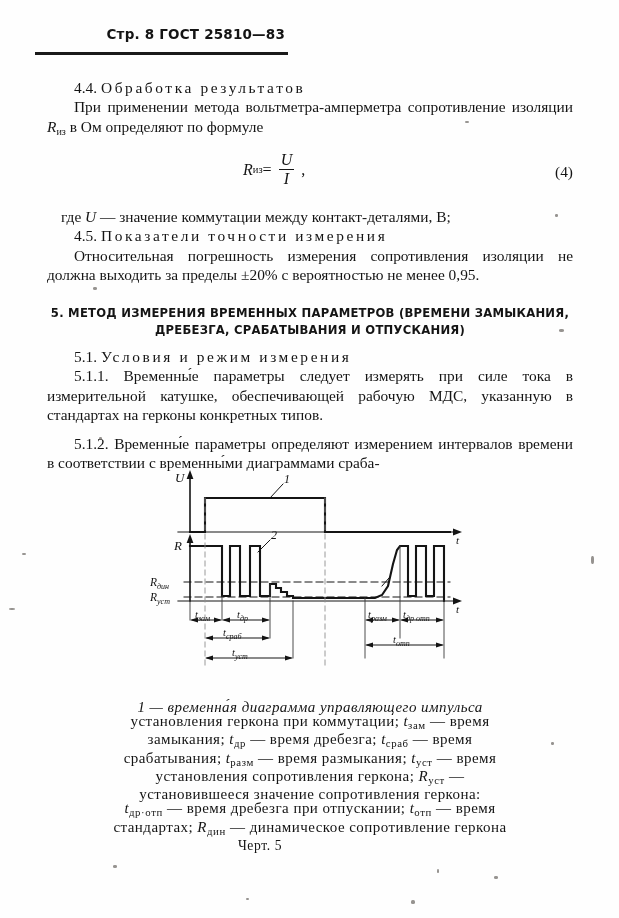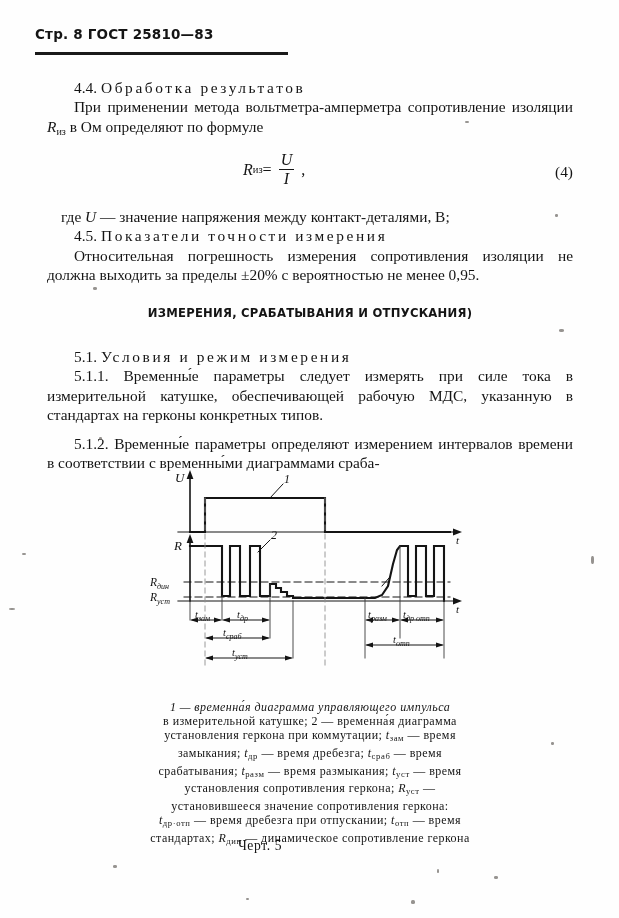"Стр. 8 ГОСТ 25810—83" .runhead { text-align: none -> right }
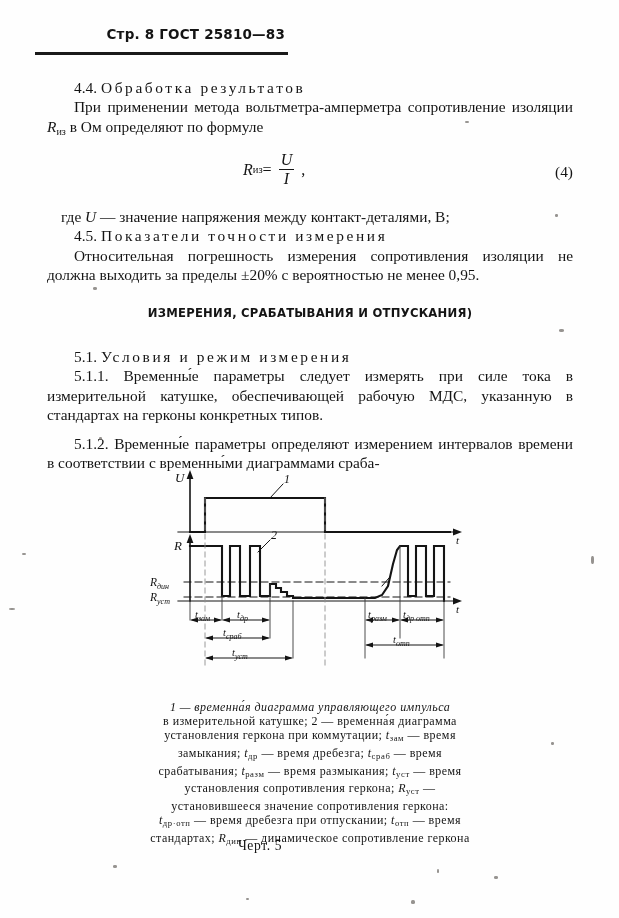"— значение напряжения между" span { text: напряжения -> коммутации }
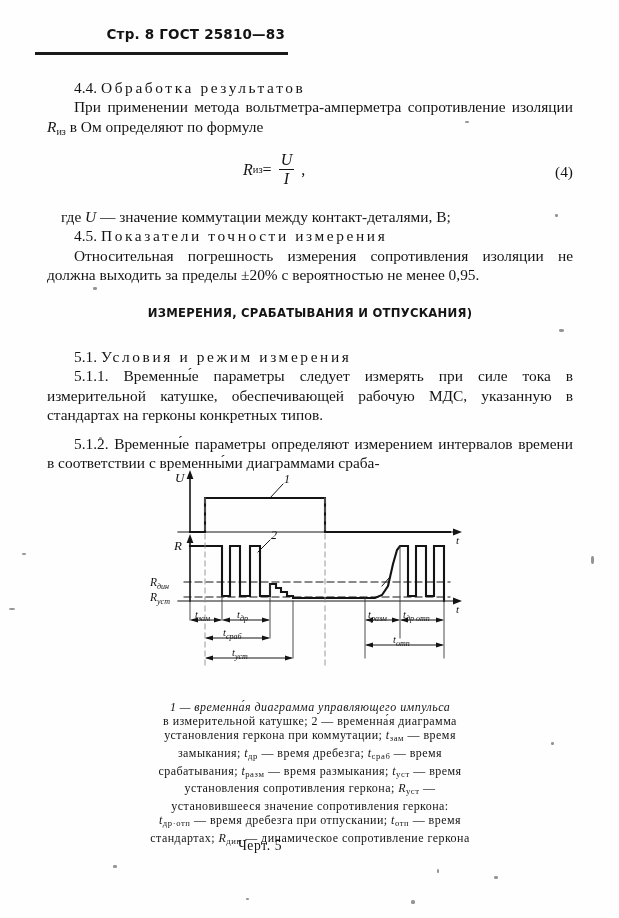"5. МЕТОД ИЗМЕРЕНИЯ ВРЕМЕННЫХ ПАРАМЕТРОВ" span.l1 { html: none -> <span>5. МЕТОД ИЗМЕРЕНИЯ ВРЕМЕННЫХ ПАРАМЕТРОВ (ВРЕМЕНИ ЗАМЫКАНИЯ,</span> }
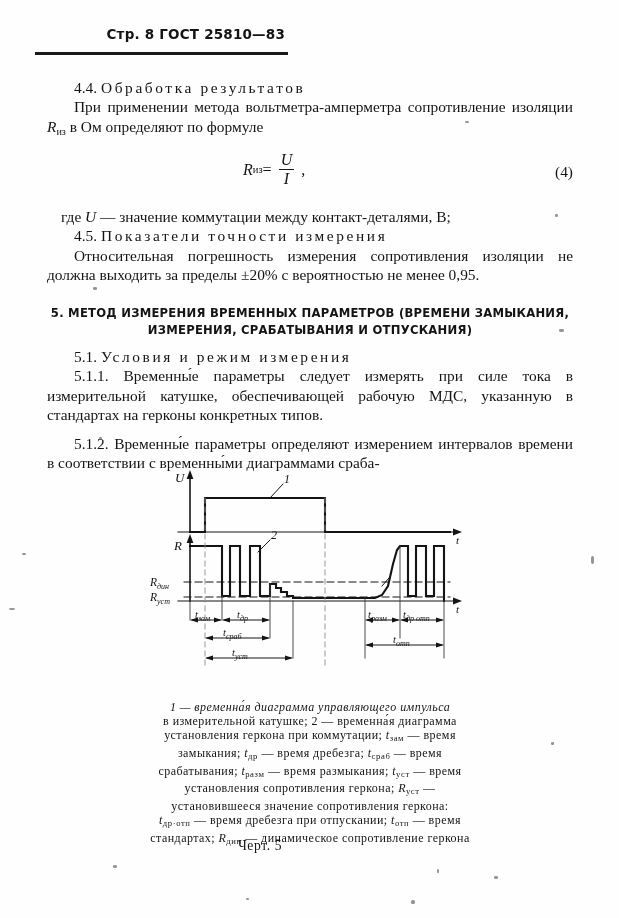"ИЗМЕРЕНИЯ, СРАБАТЫВАНИЯ И ОТПУСКАНИЯ)" span.l2 { text: ИЗМЕРЕНИЯ -> ДРЕБЕЗГА }
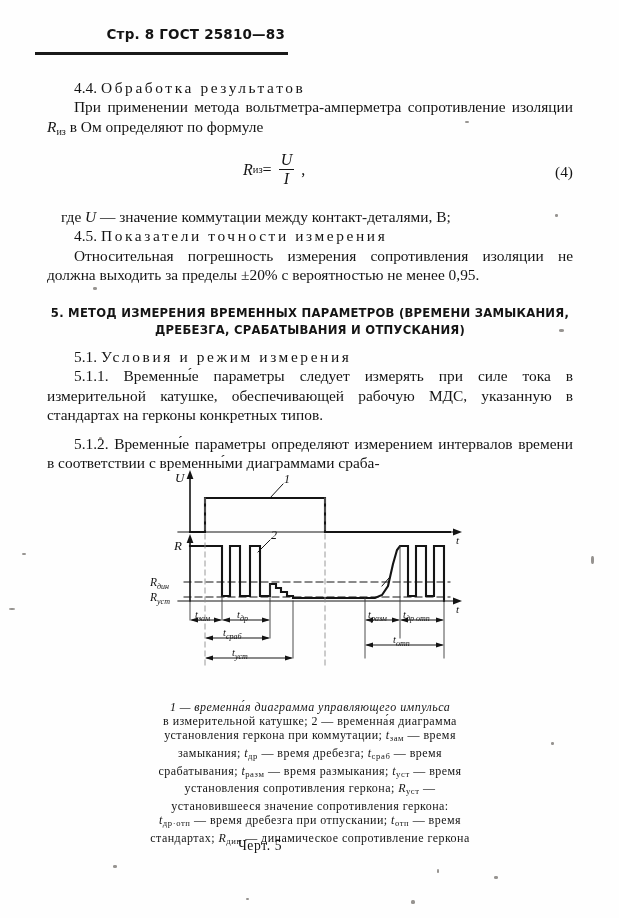"1 — временна́я диаграмма управляющего" .caption { font-size: 12px -> 15px }
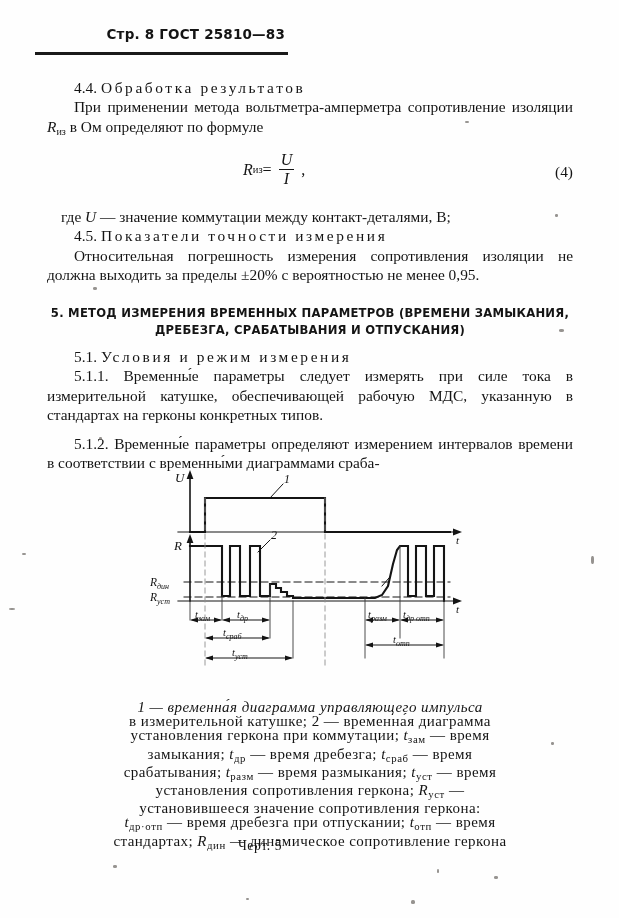"в измерительной катушке; 2 —" span.ln { html: <span>в измерительной катушке; 2 — временна́я диаграмма</span> -> none }
